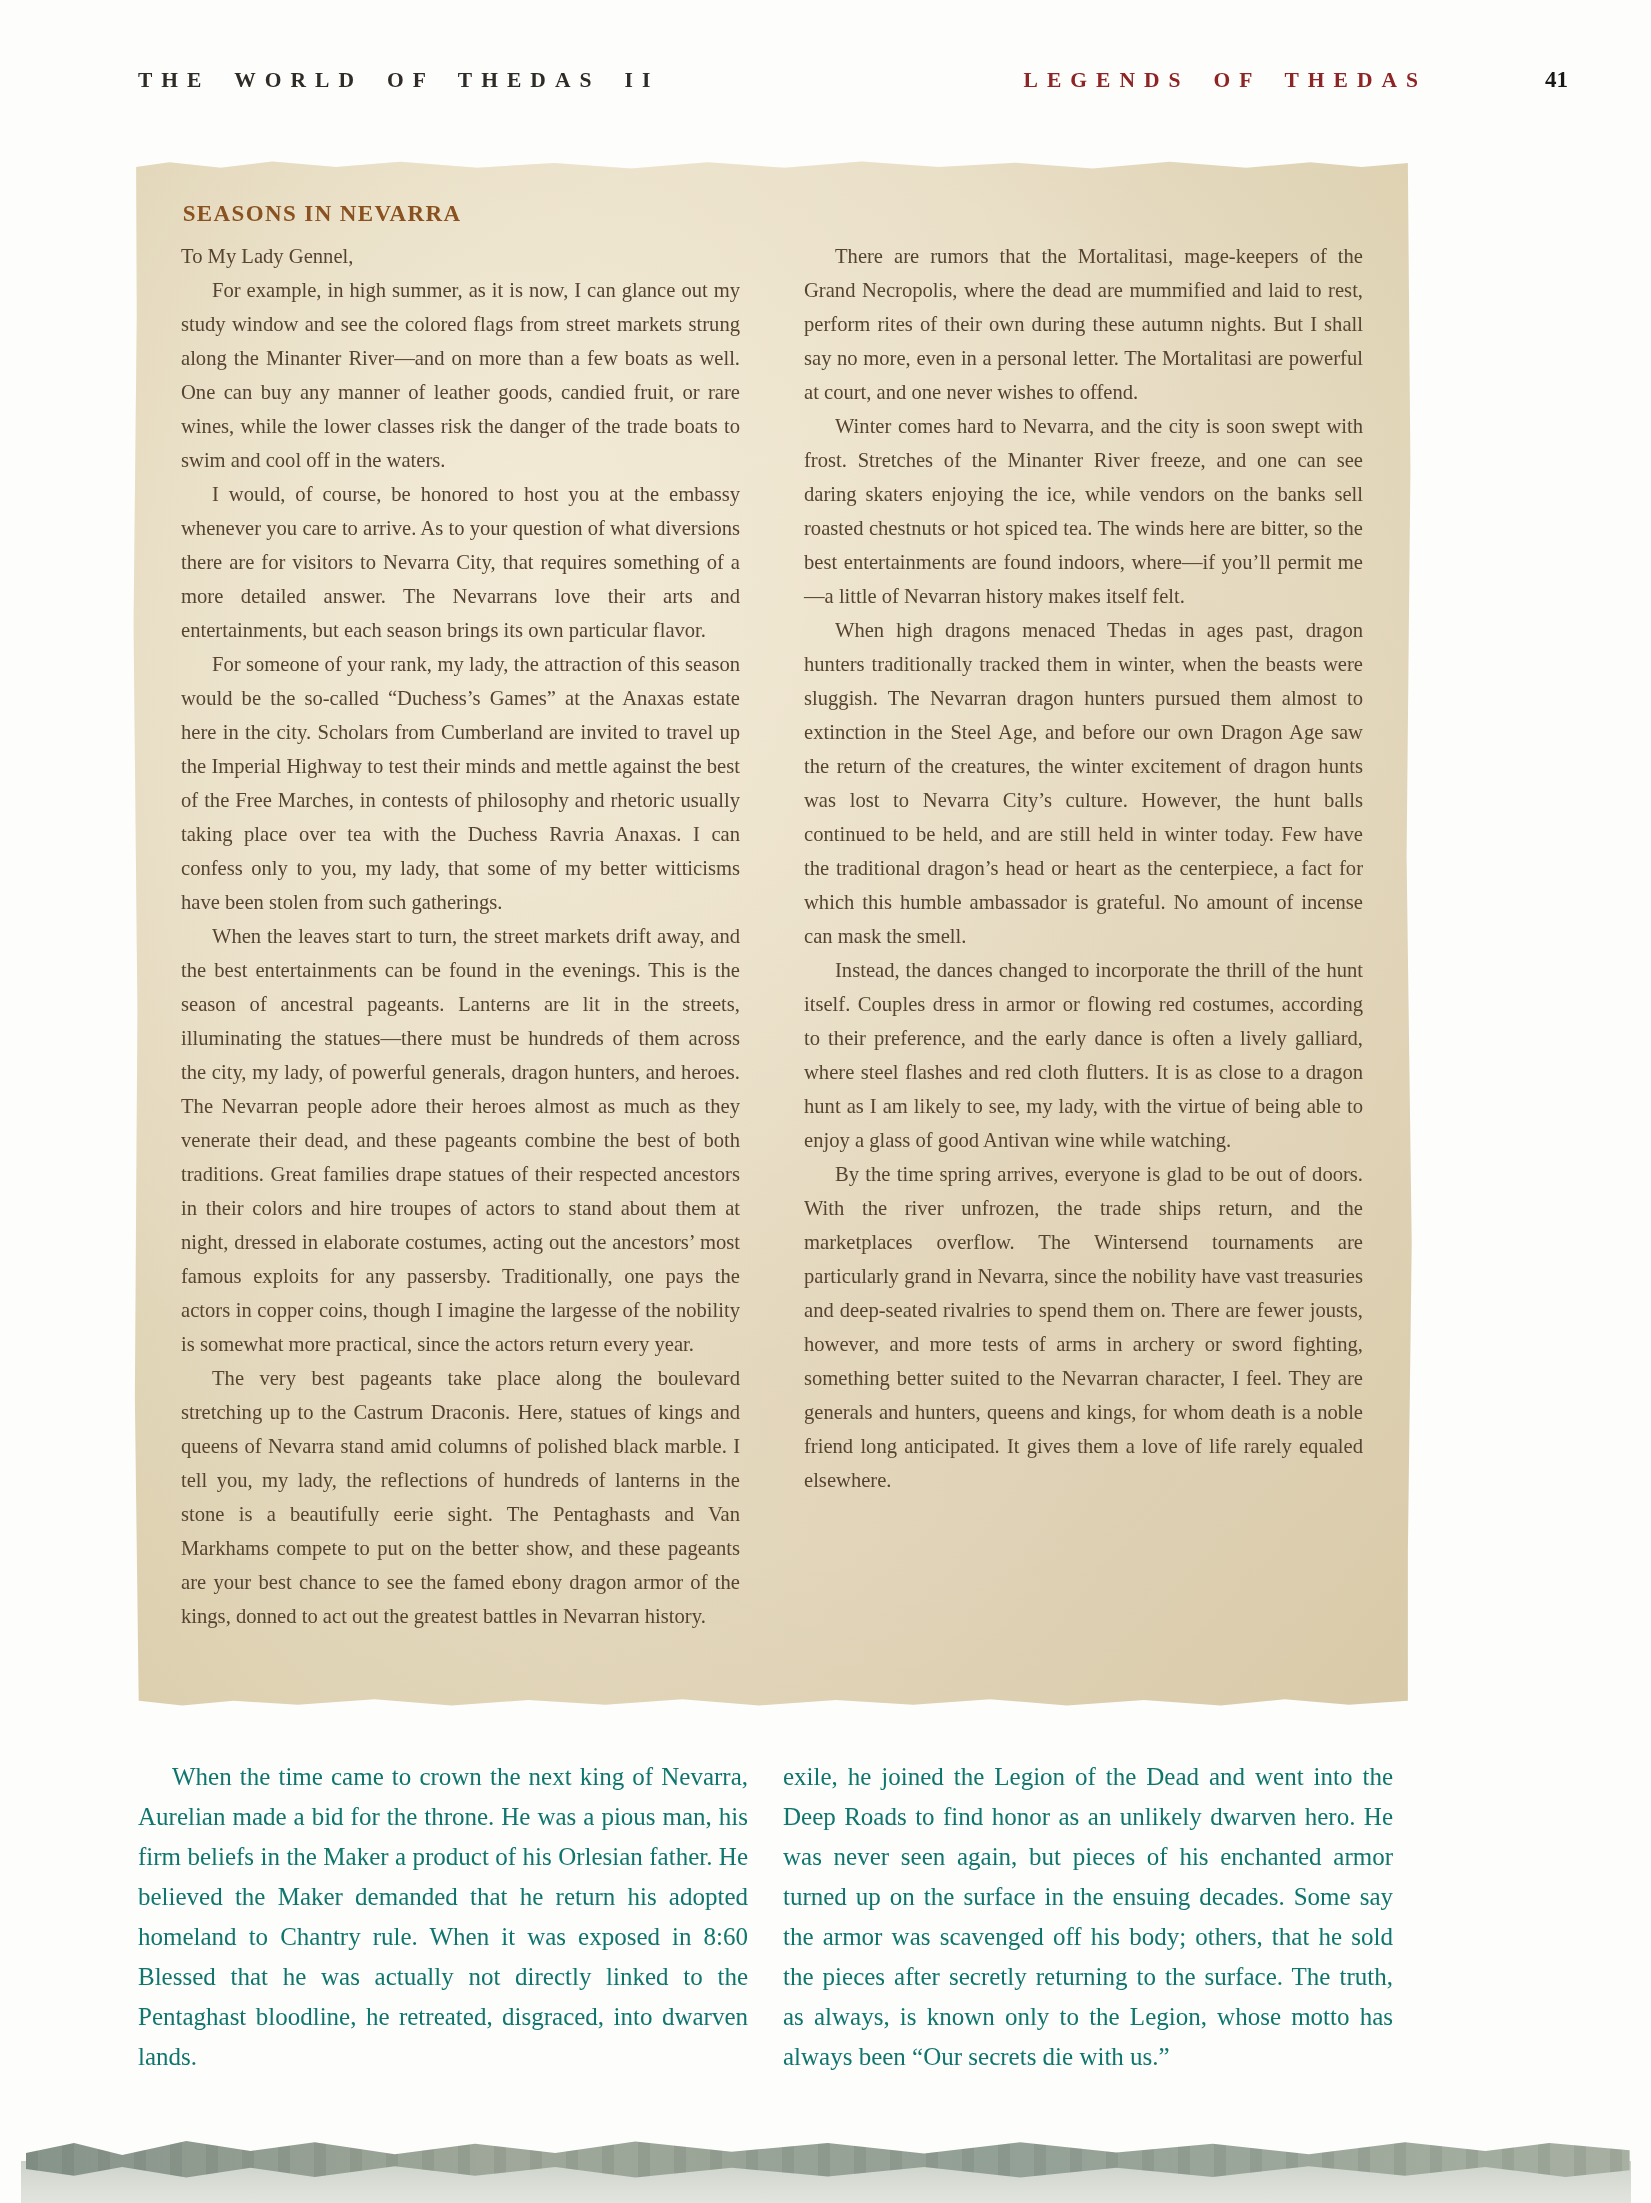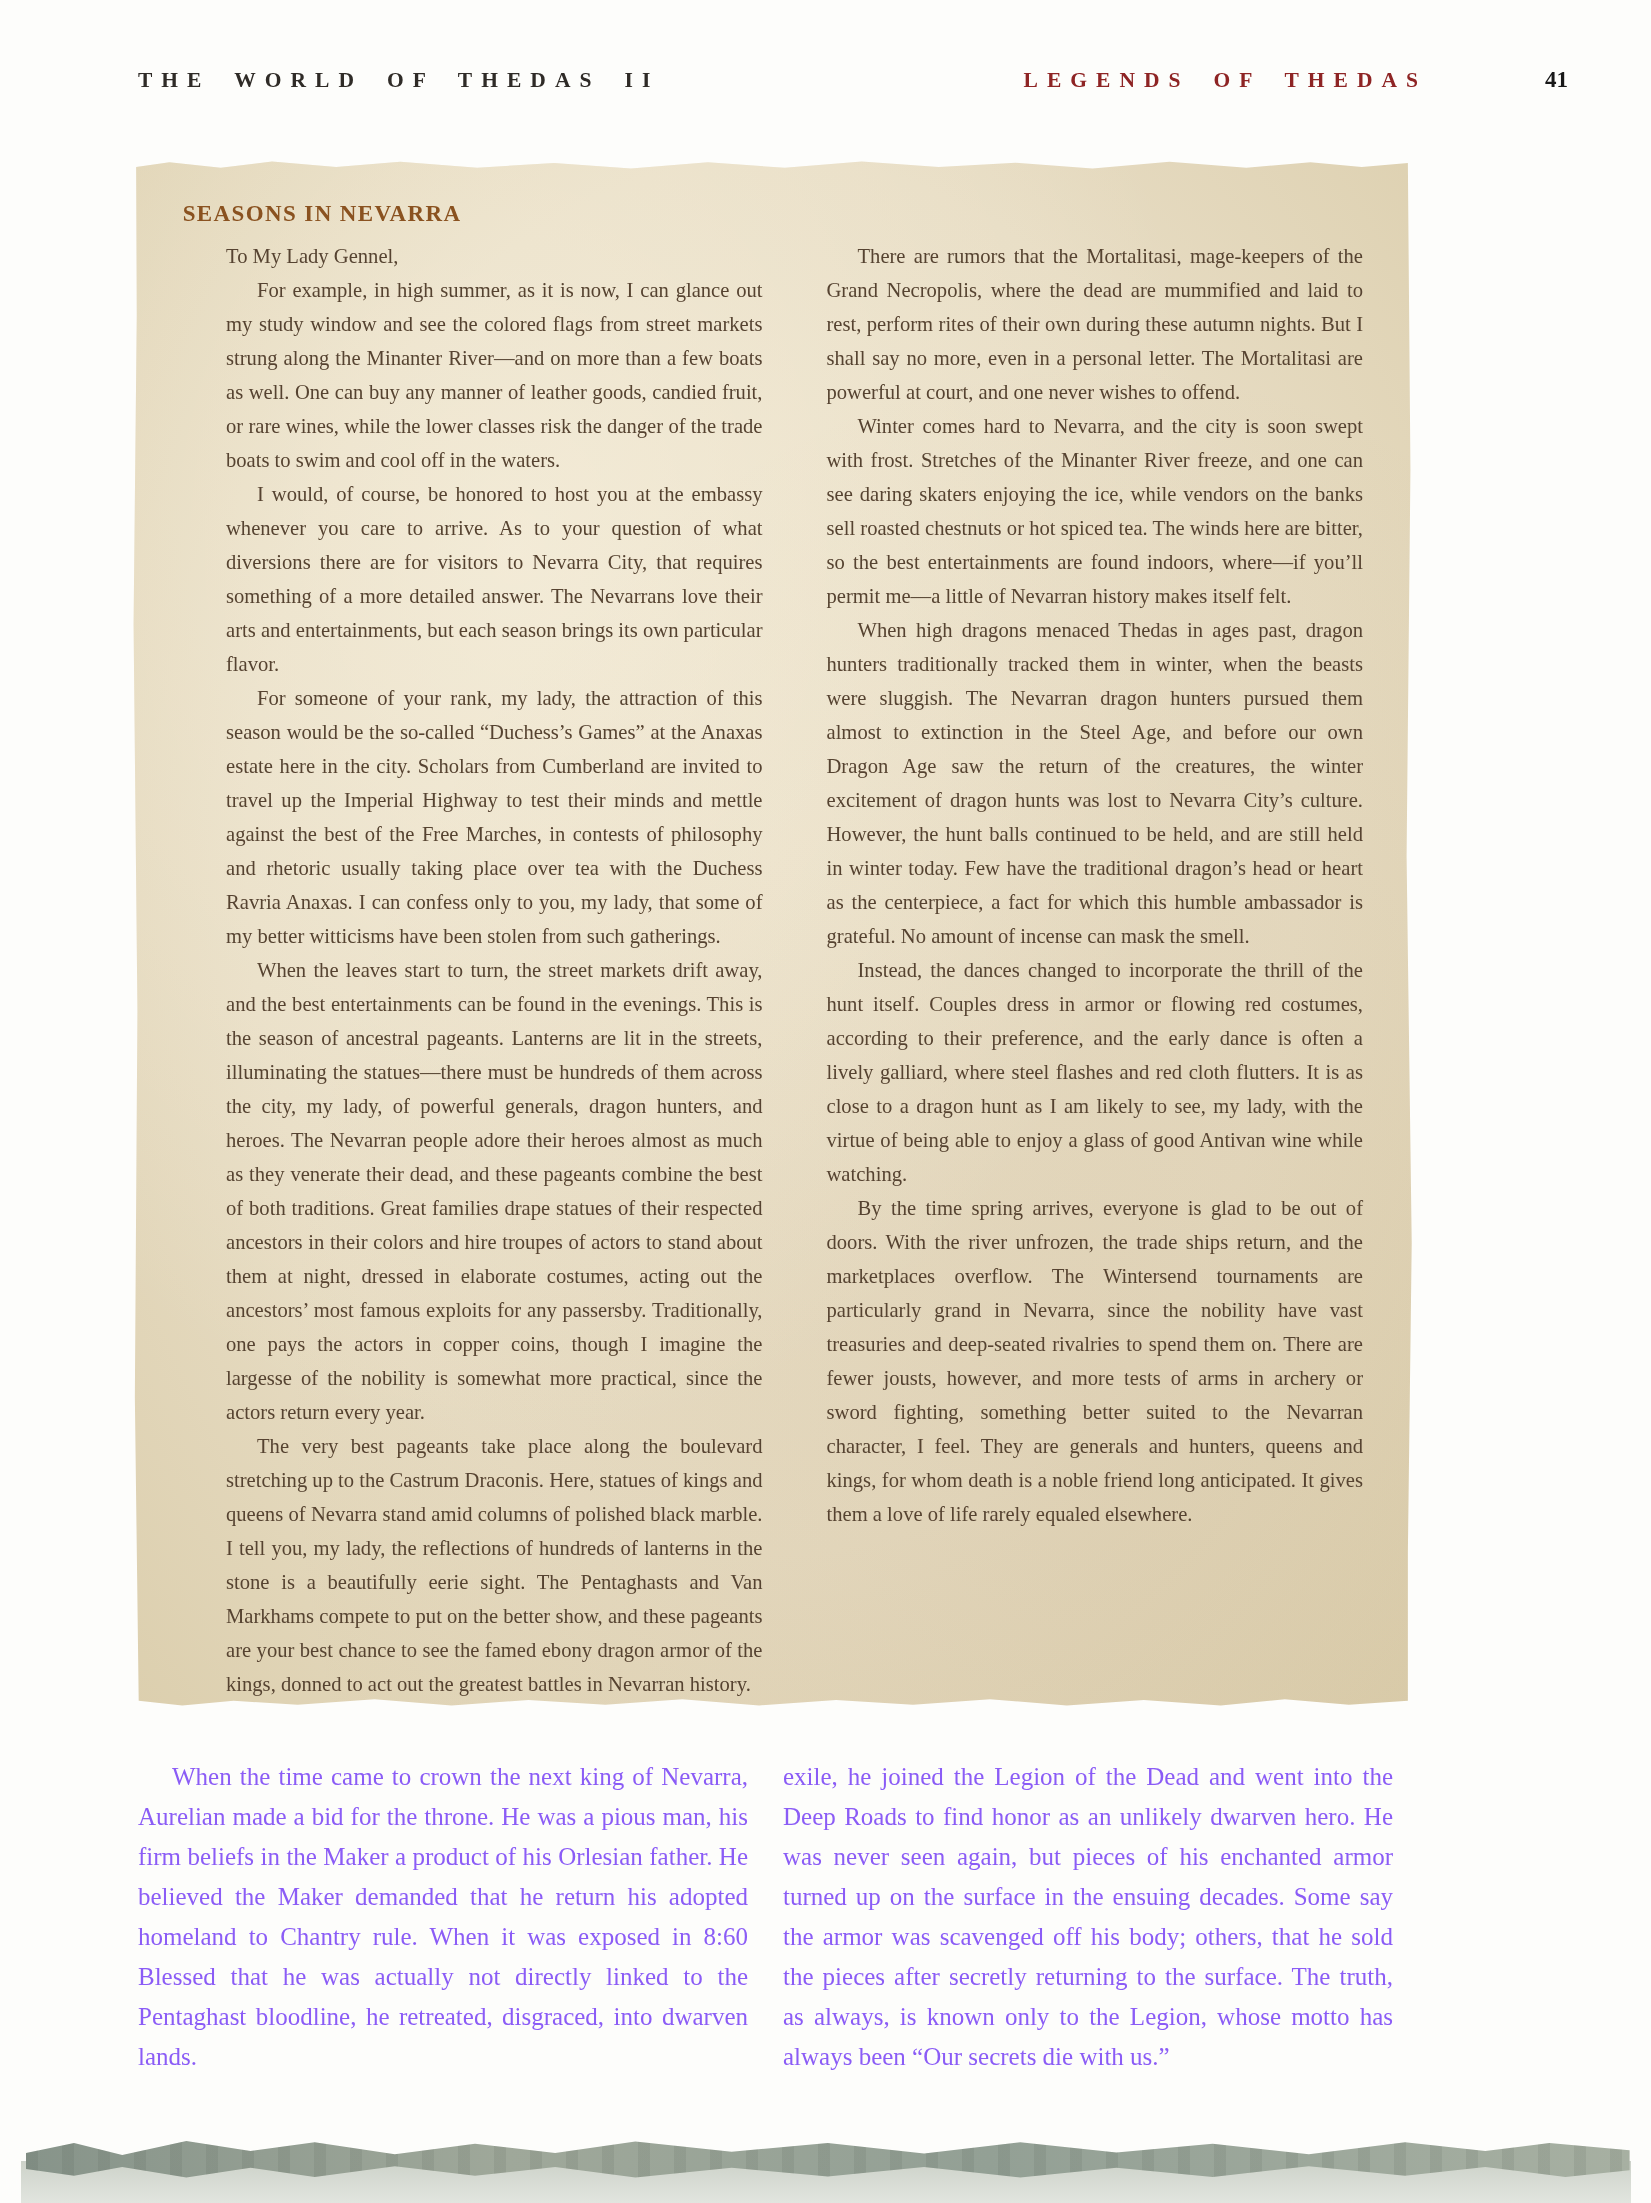"To My Lady Gennel," .letter-cols { margin-left: 45px -> none }
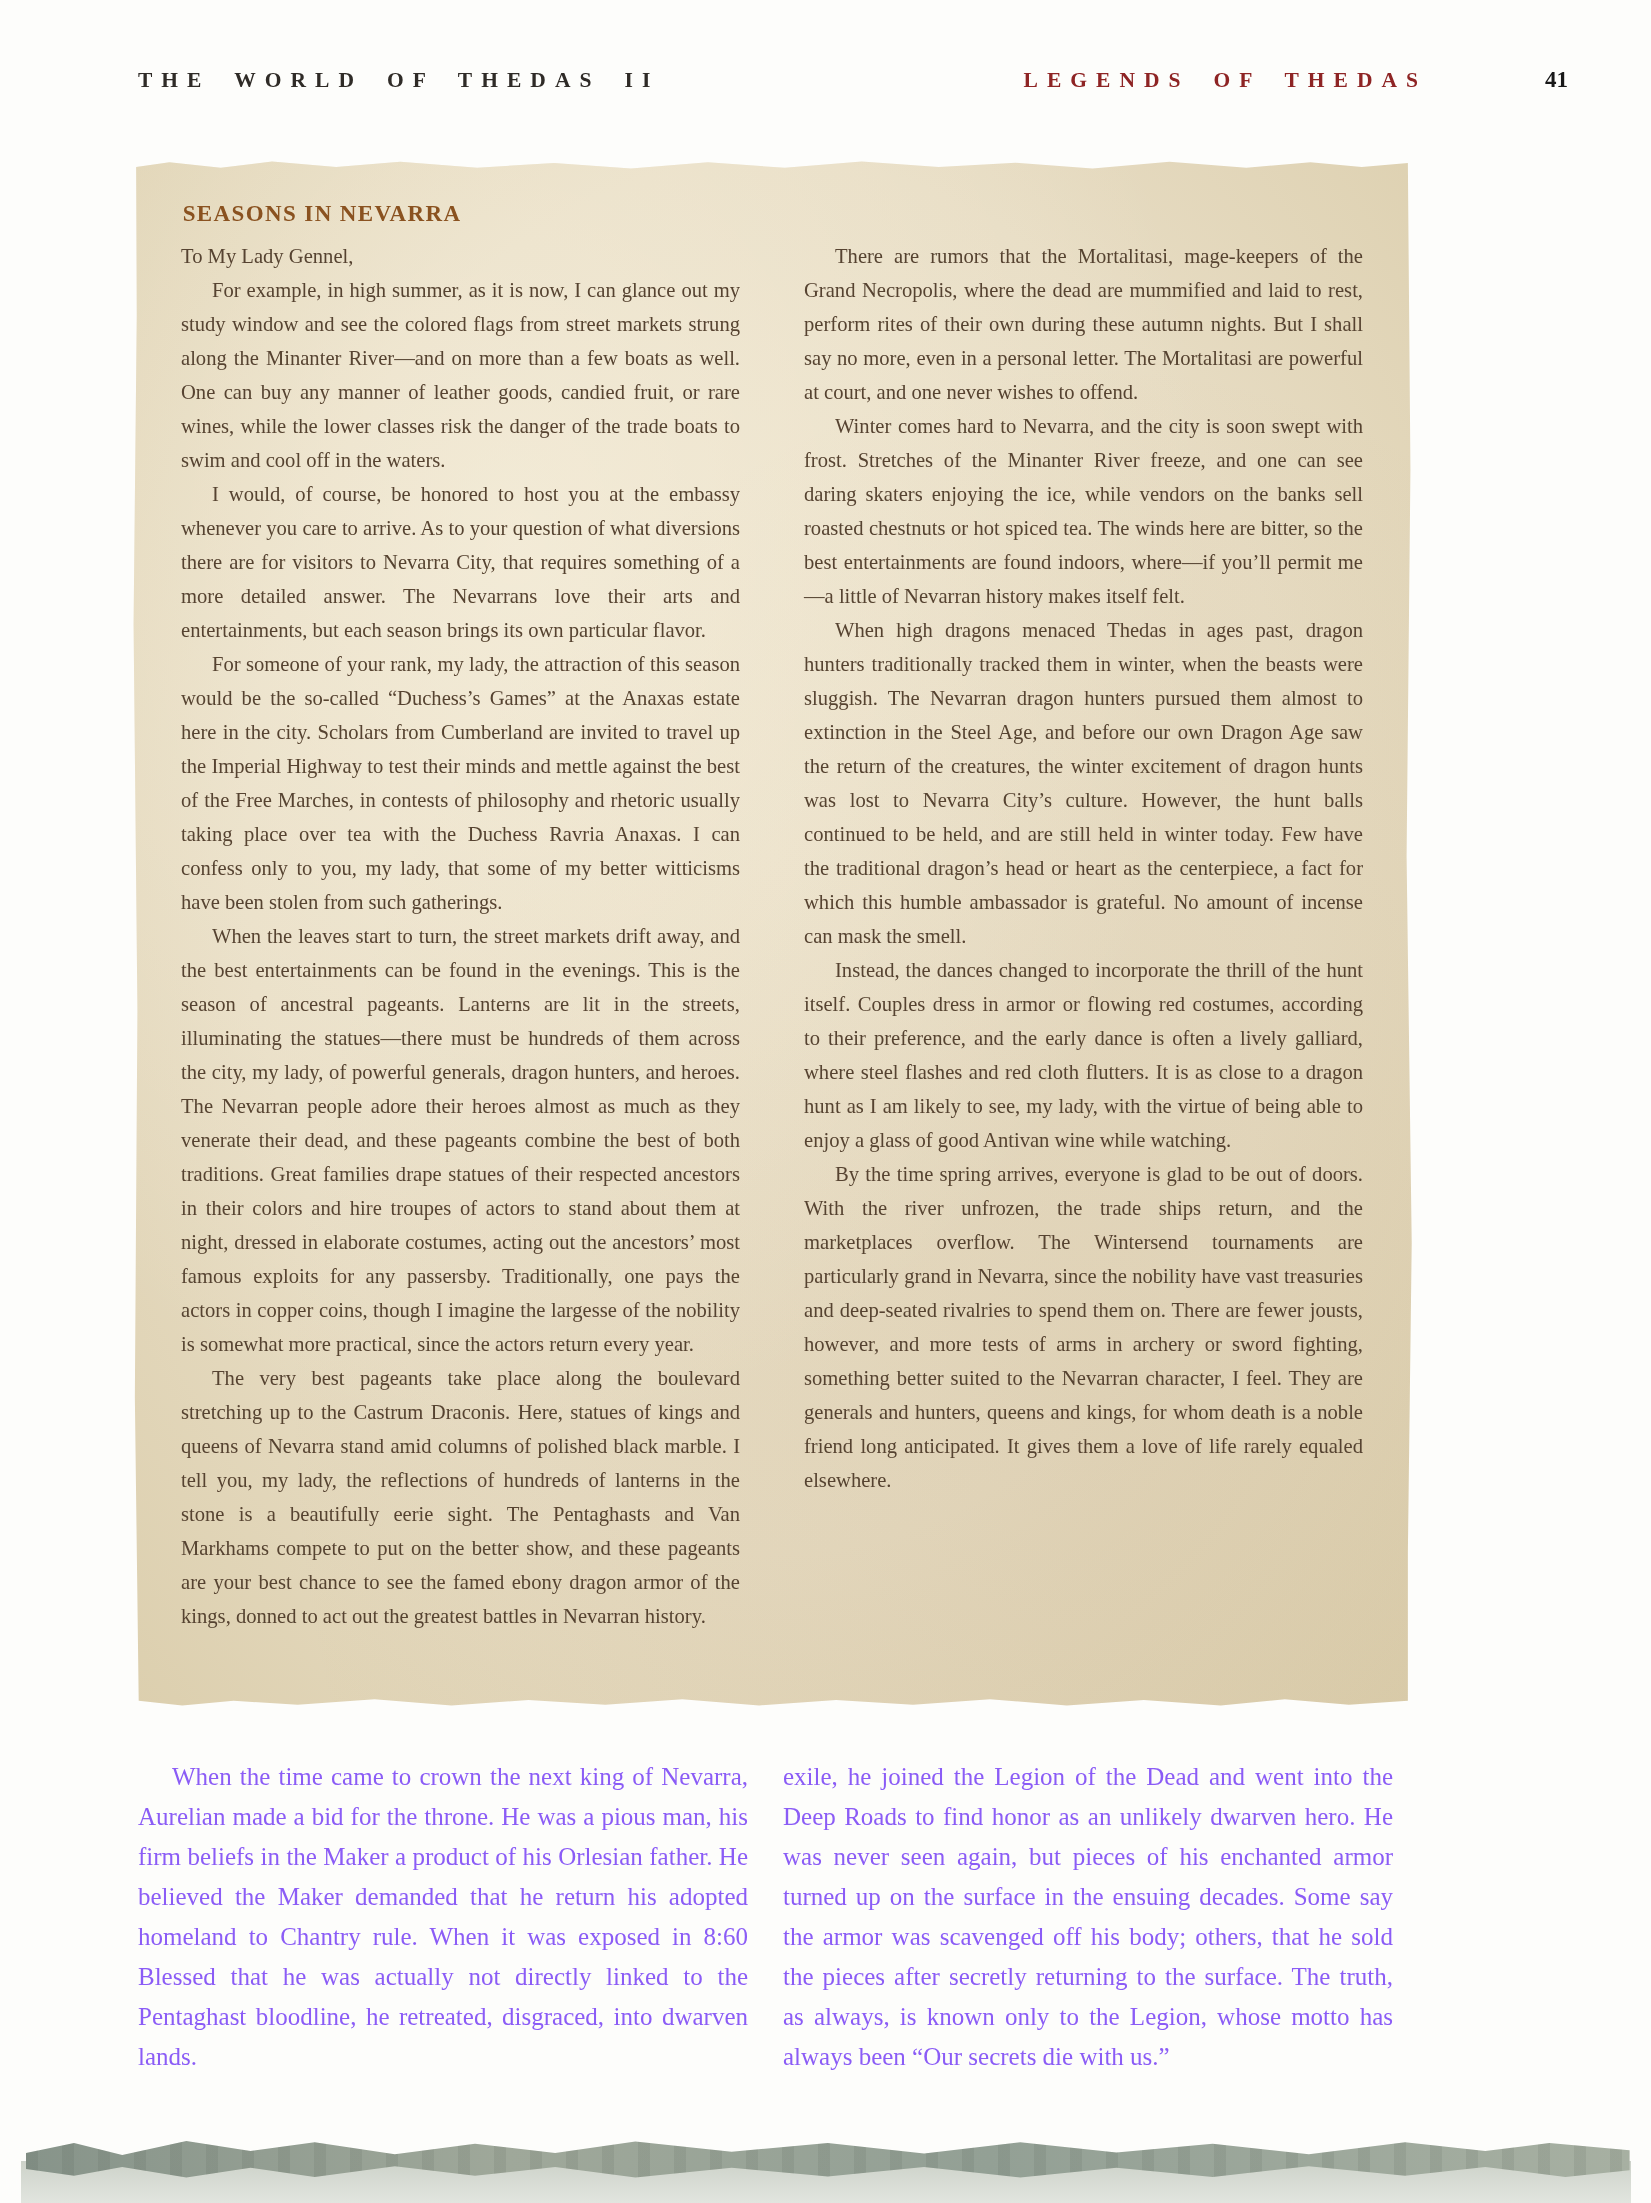"When the time came to" .bcol p { color: #8b5cf6 -> #0f766e }
